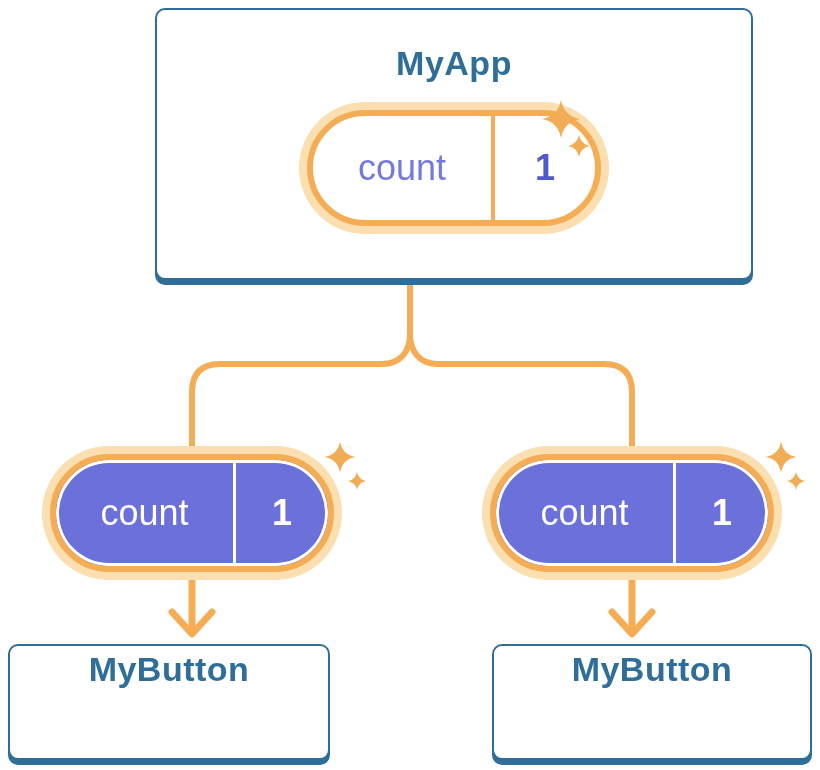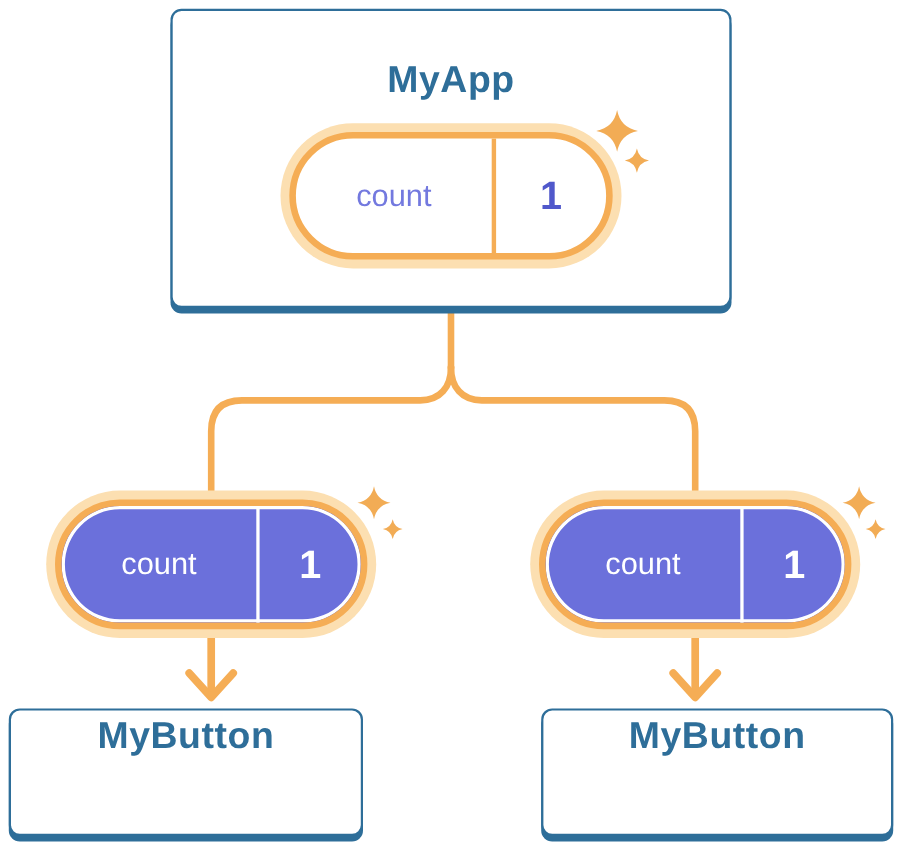"MyApp" #root-card { padding-top: 40px -> 30px; width: 510px -> 598px }
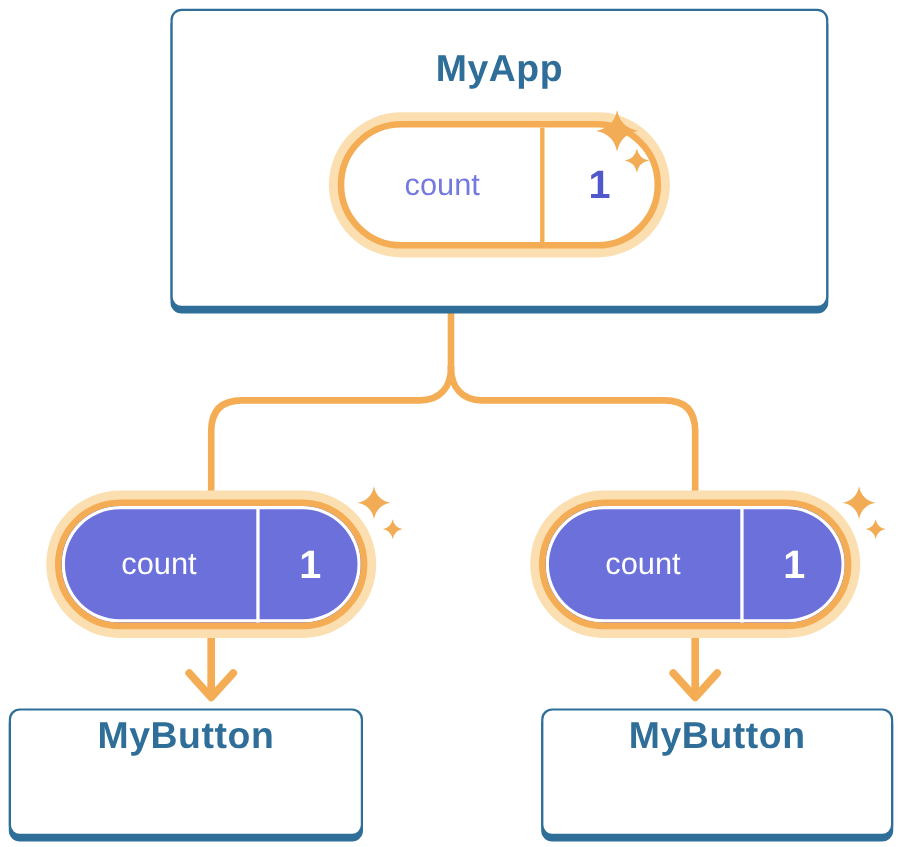"count" .pill-name { font-size: 28px -> 36px }
